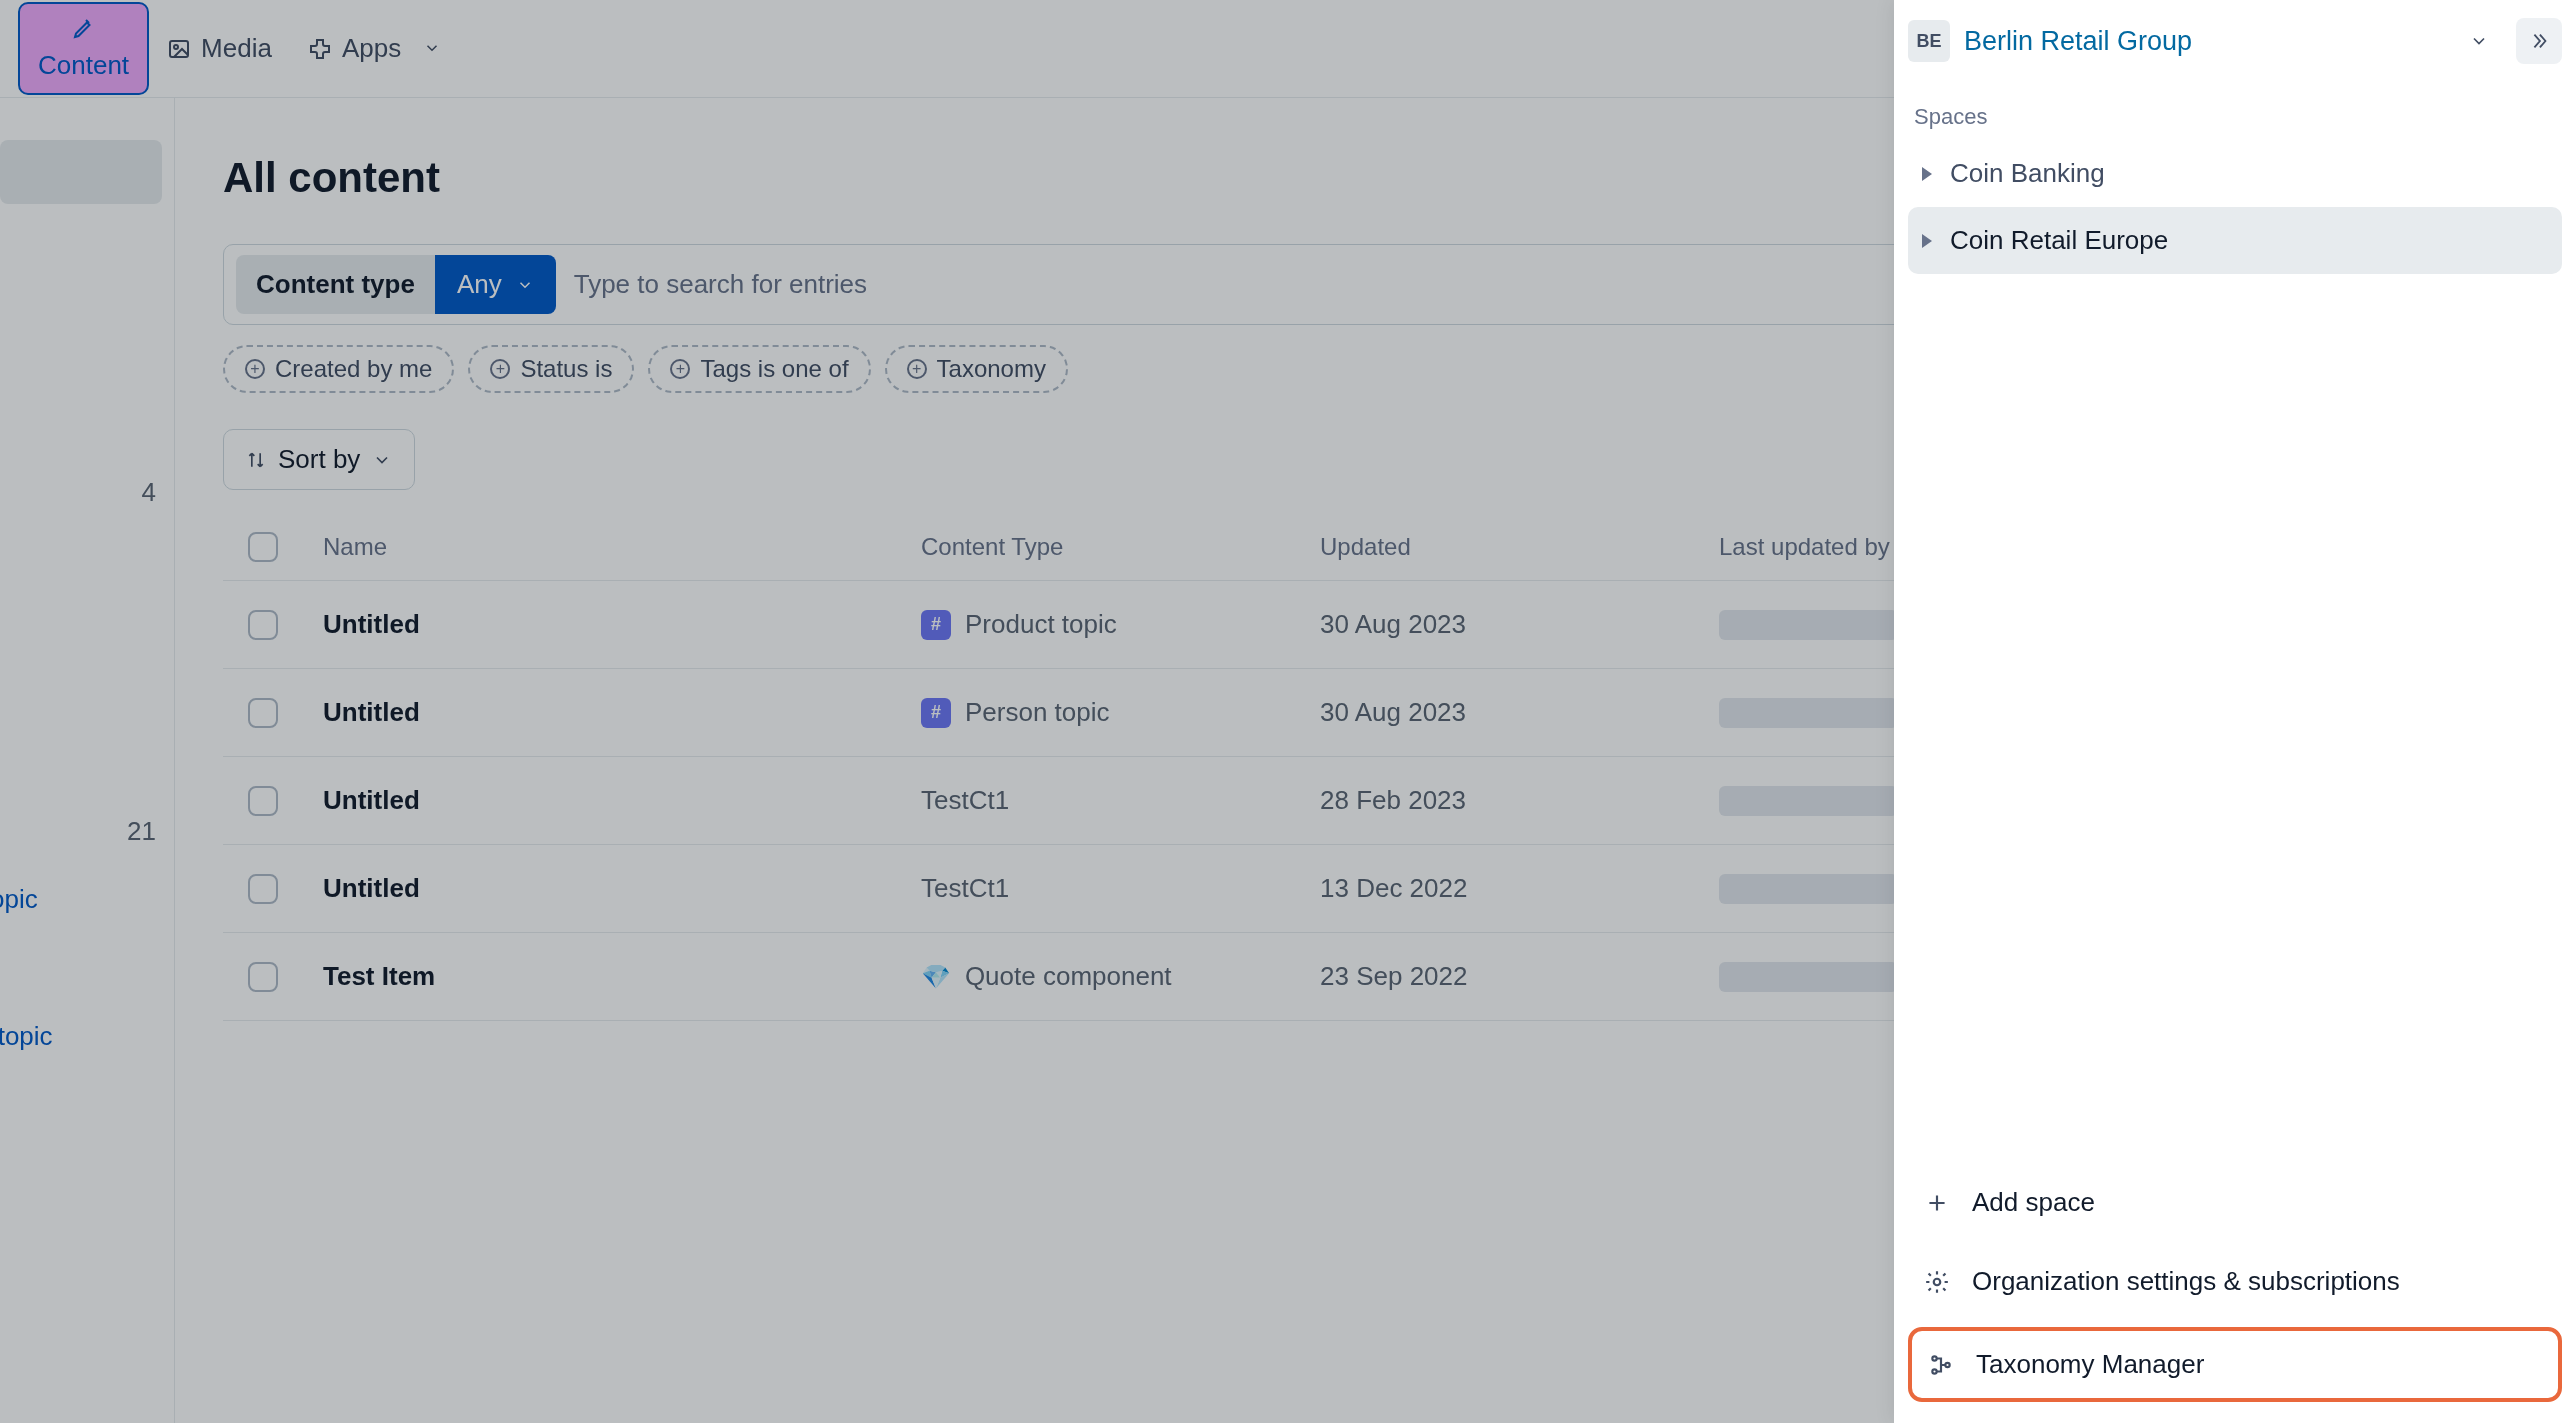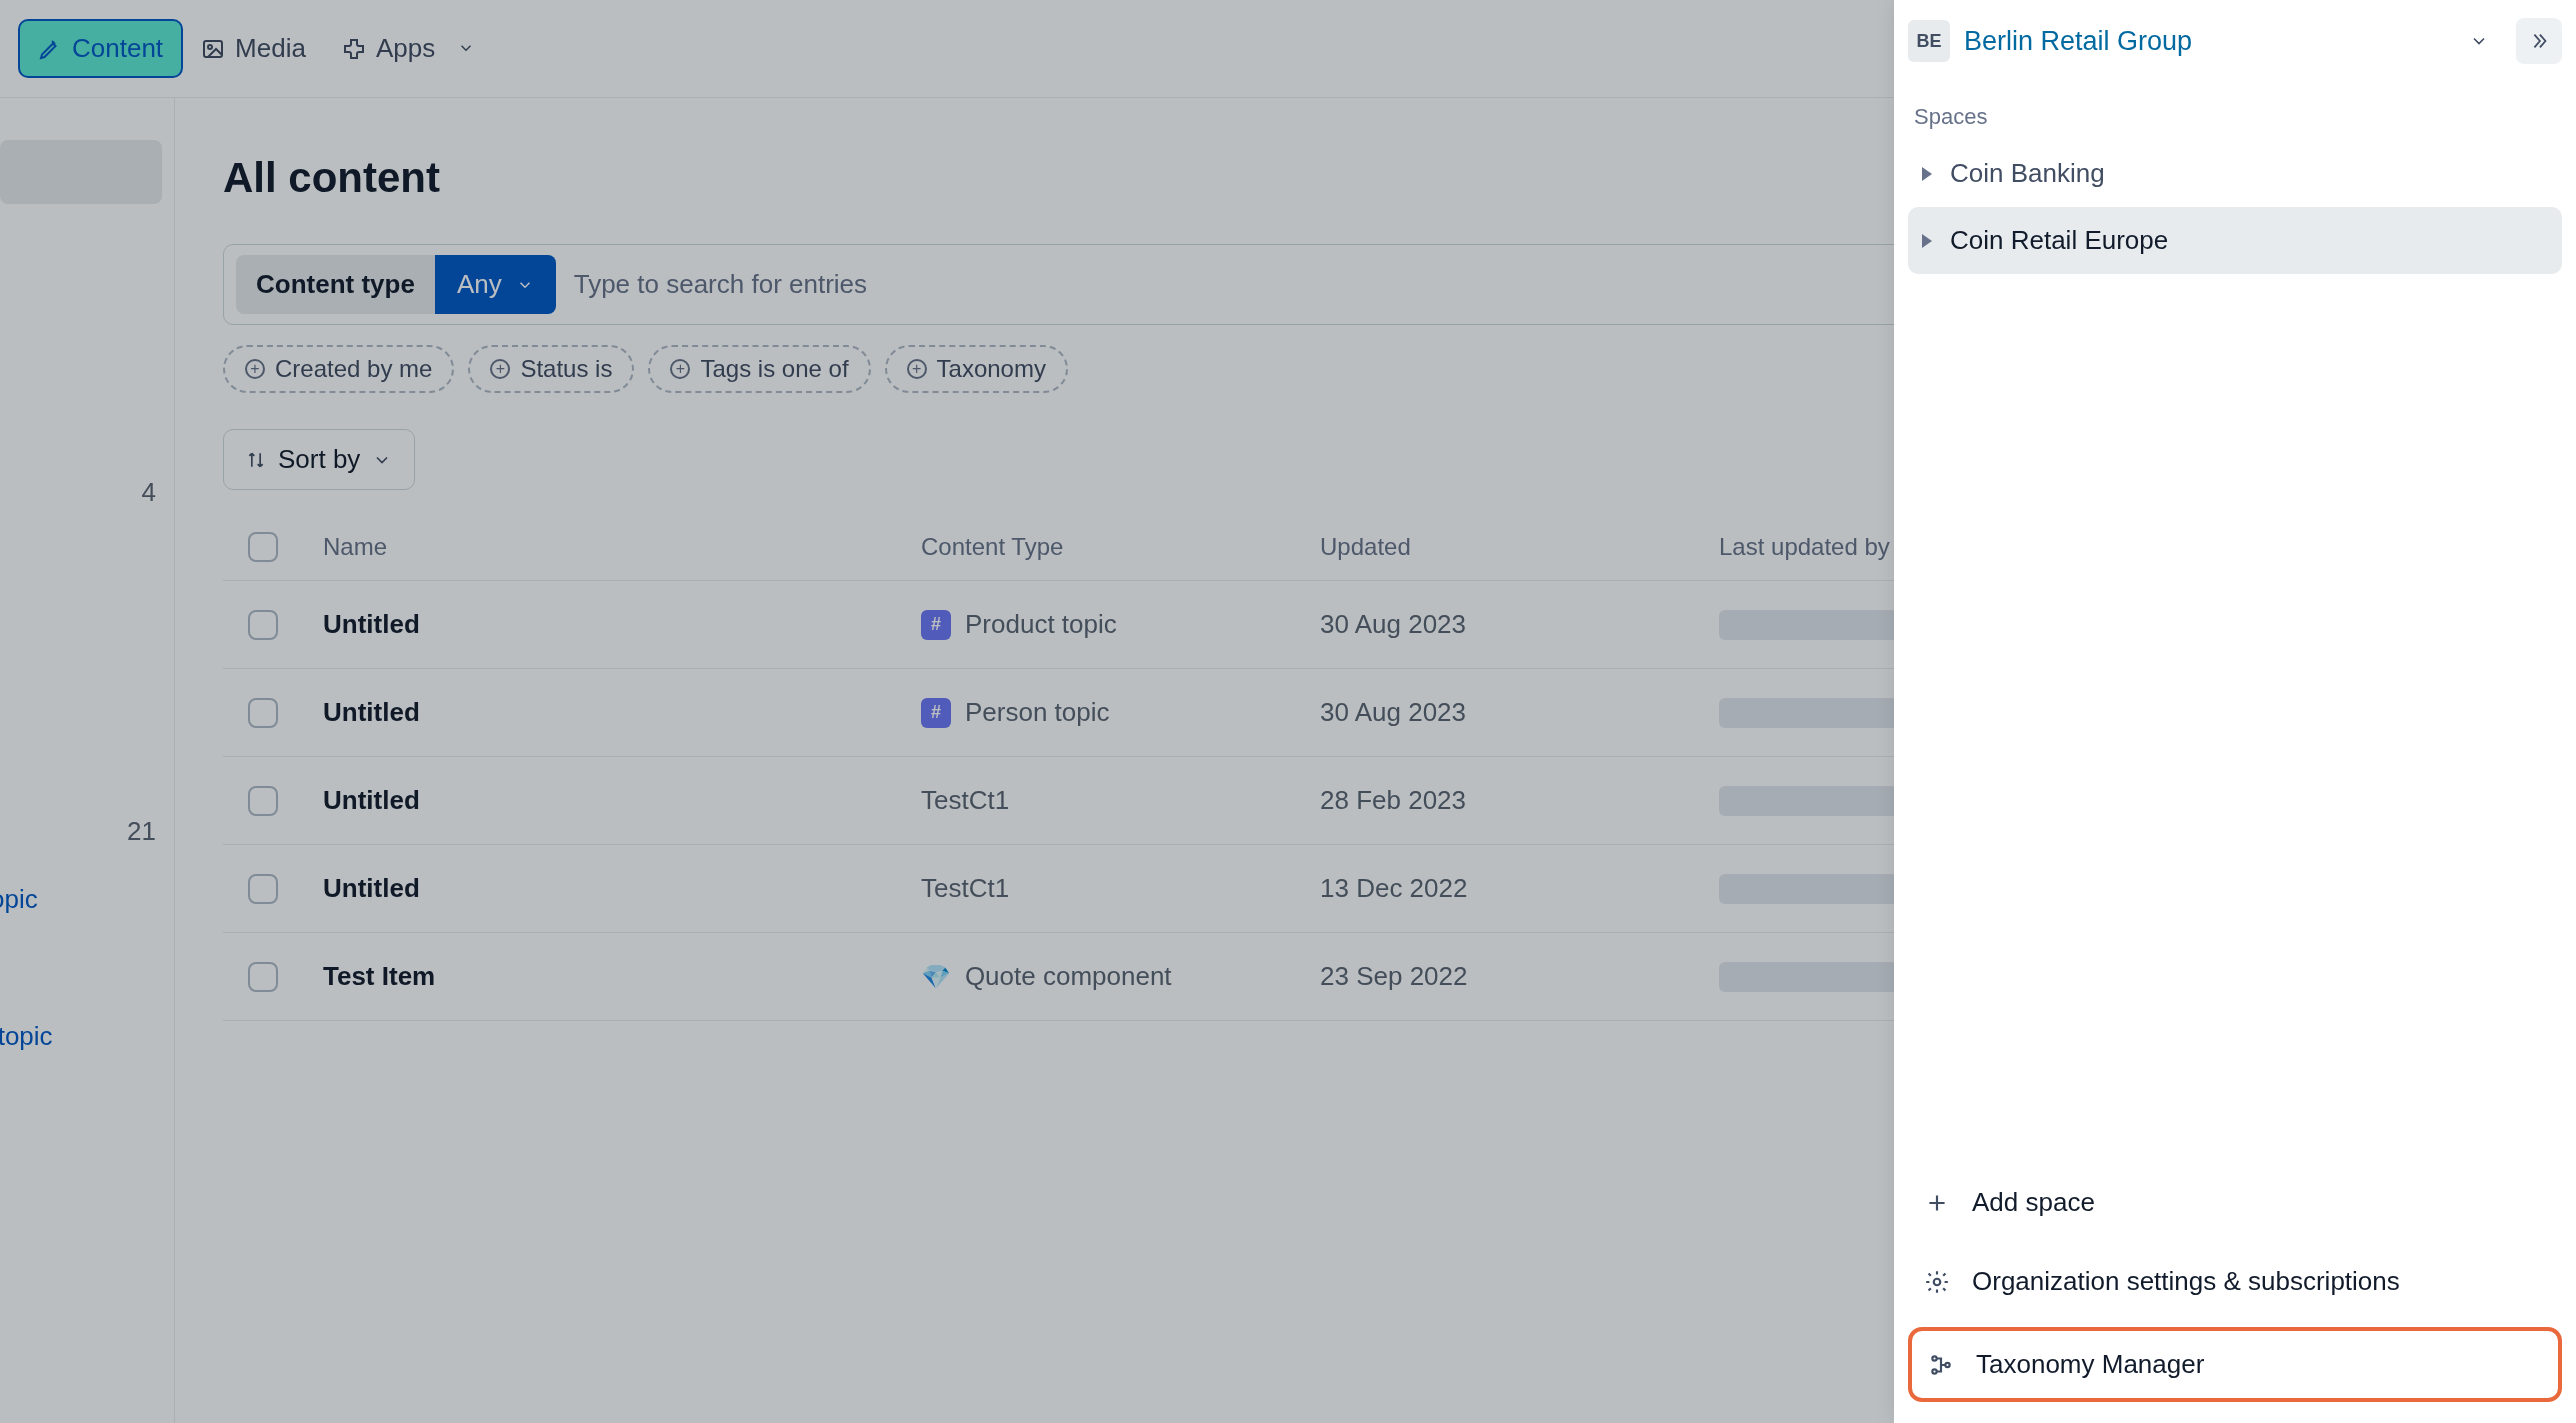"Content" .nav-pill.active { background: #5eead4 -> #f0abfc; flex-direction: none -> column }
